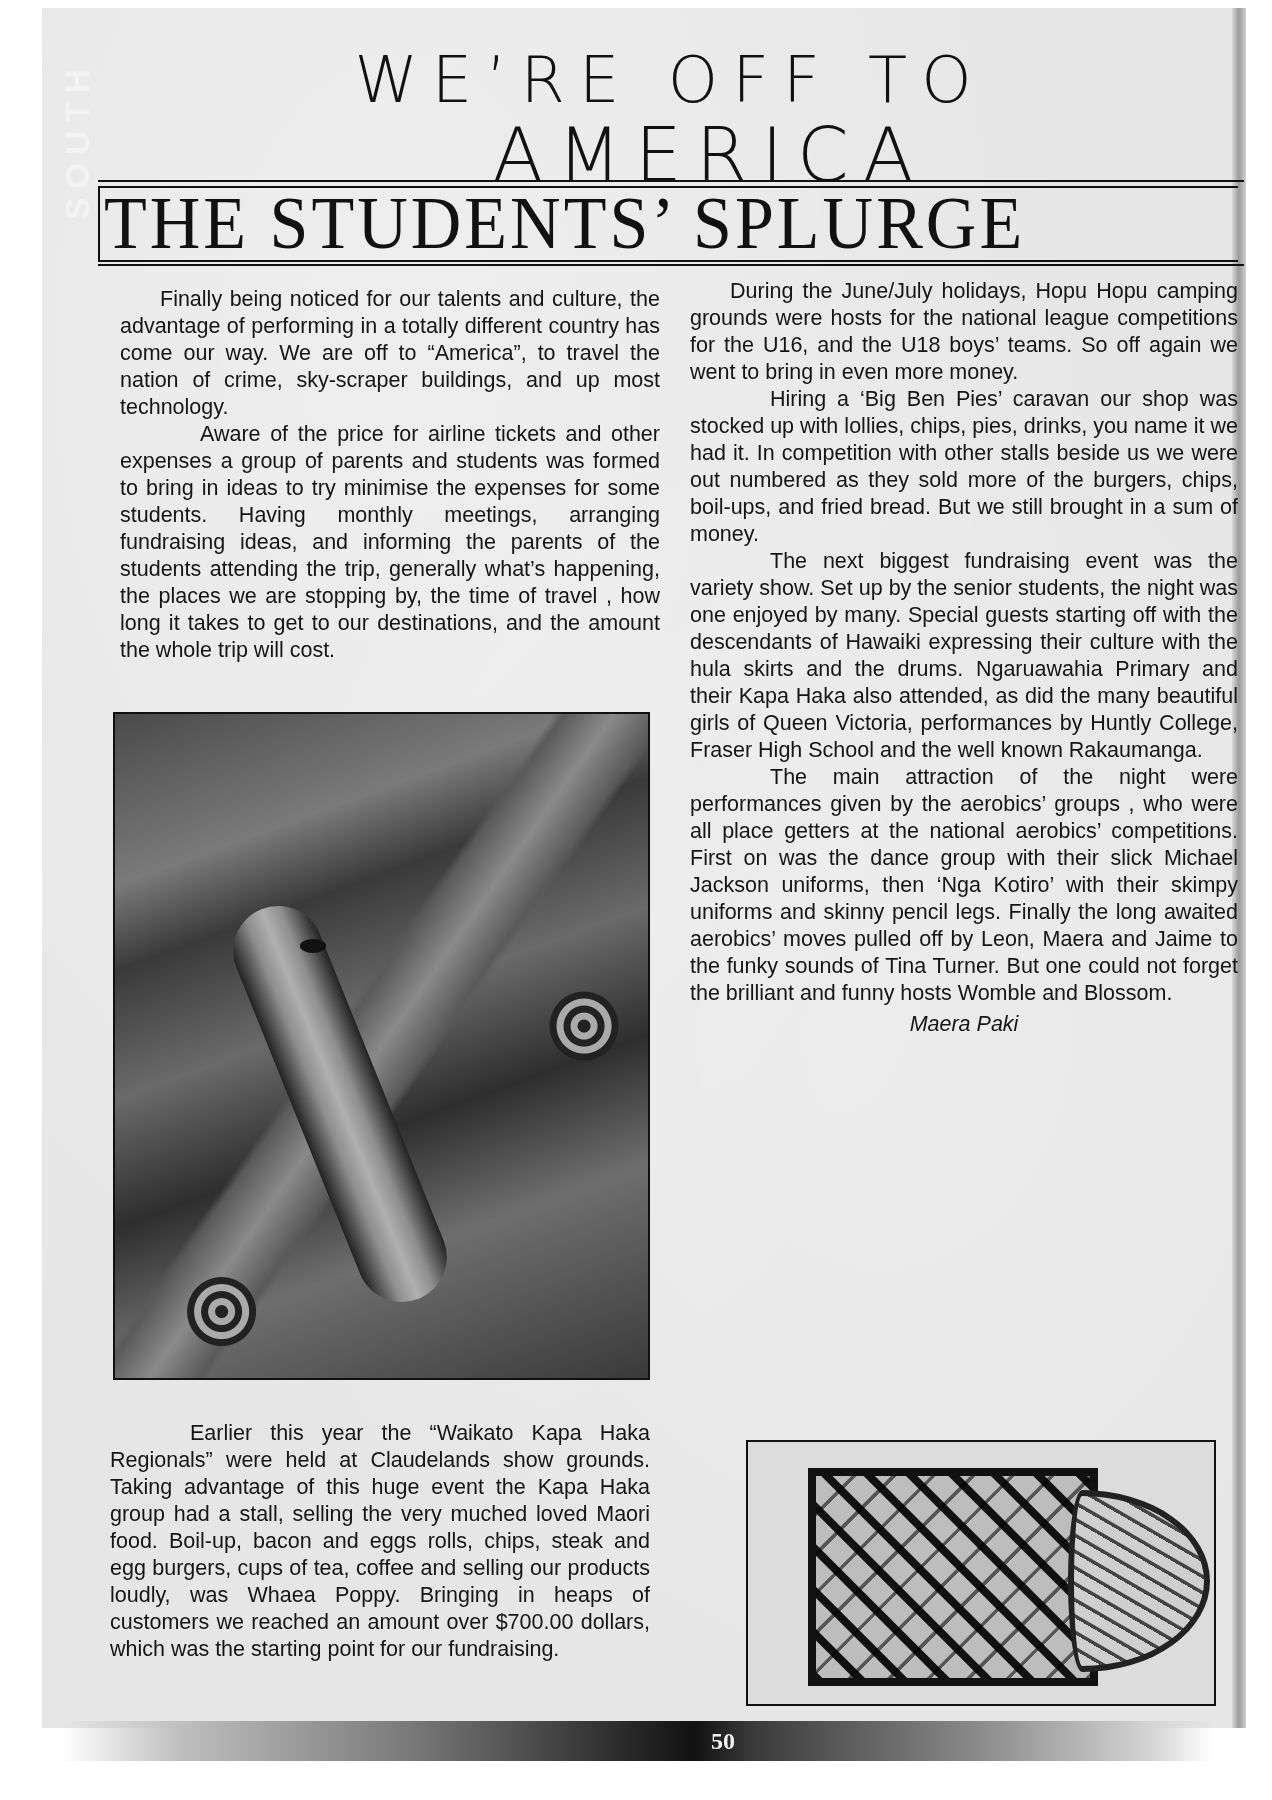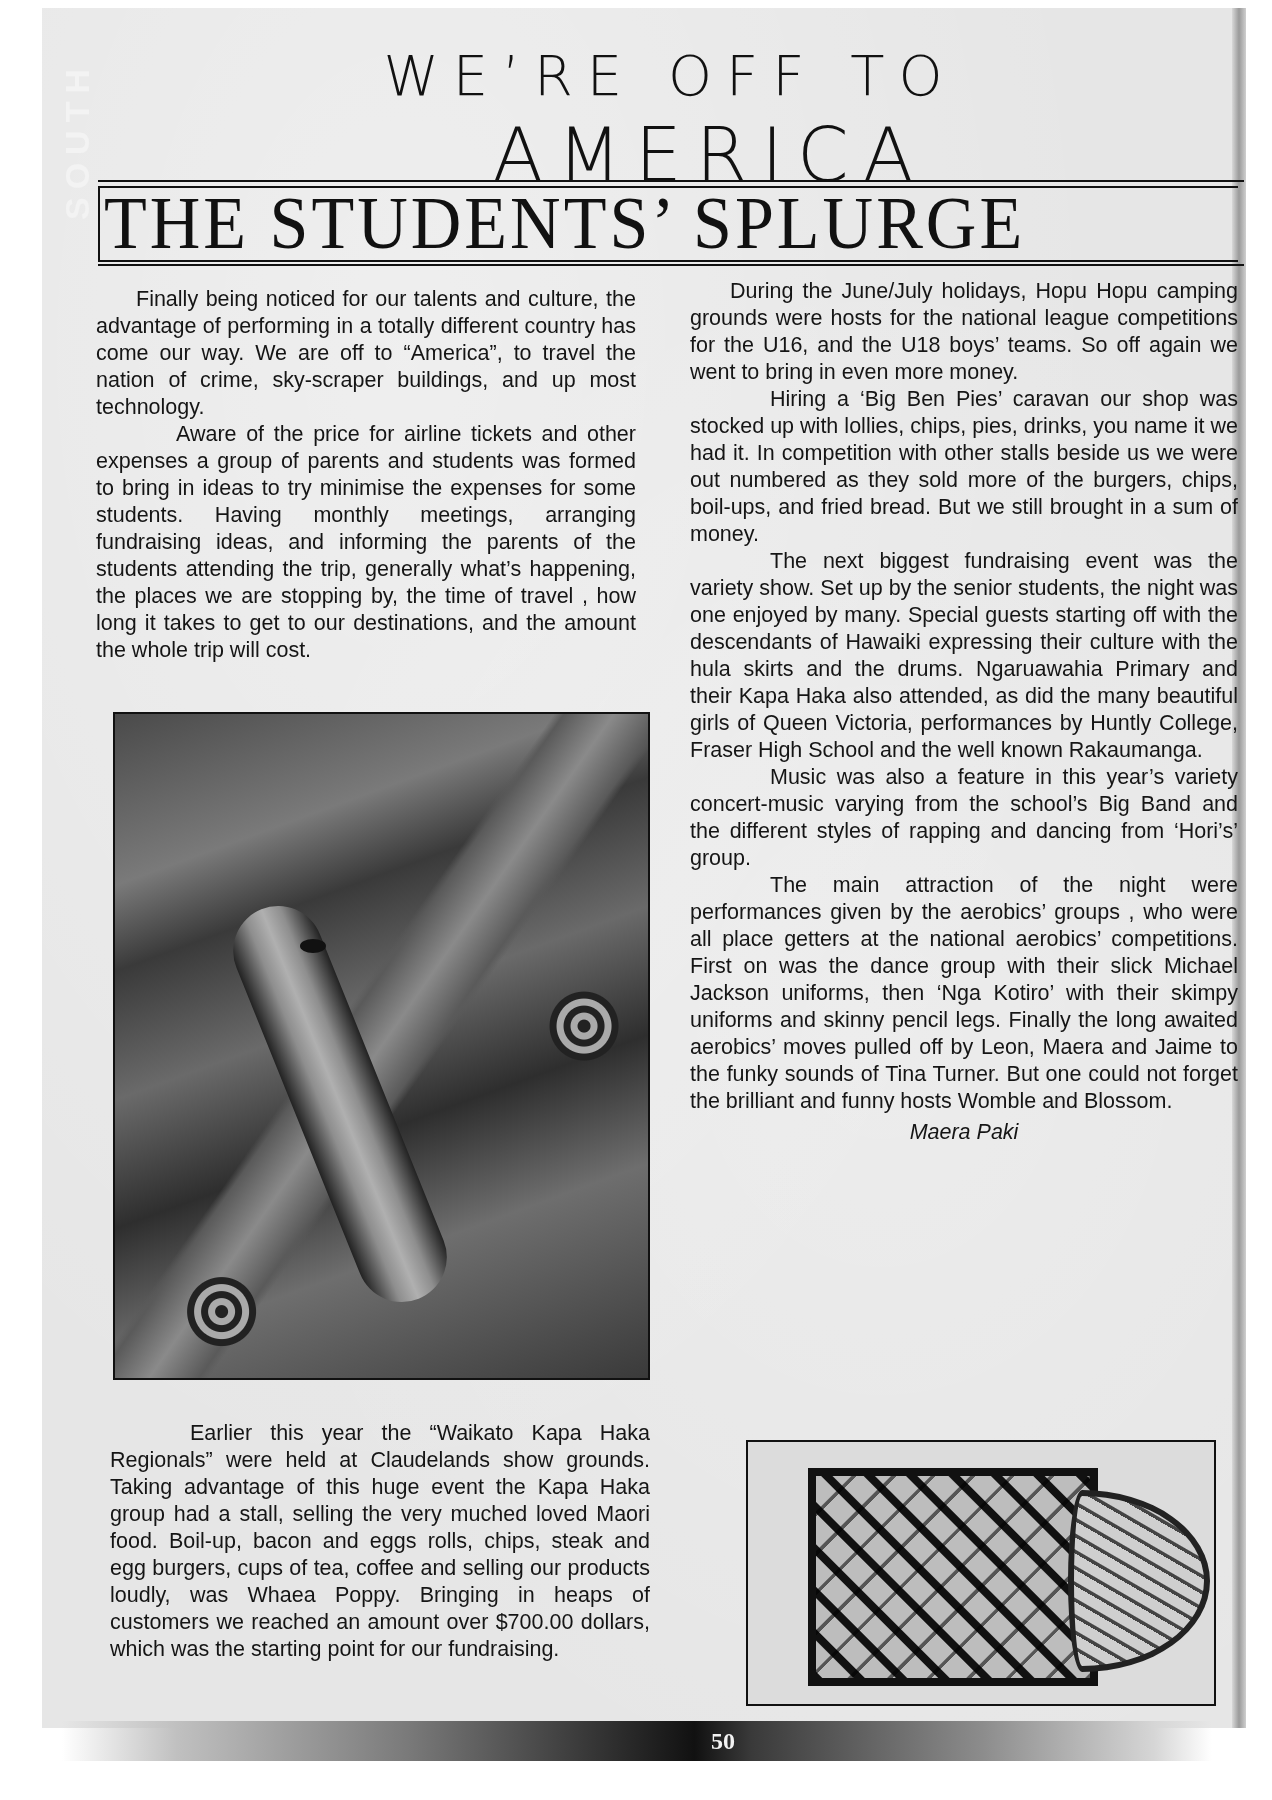"WE’RE OFF TO" .h1 { font-size: 56px -> 64px }
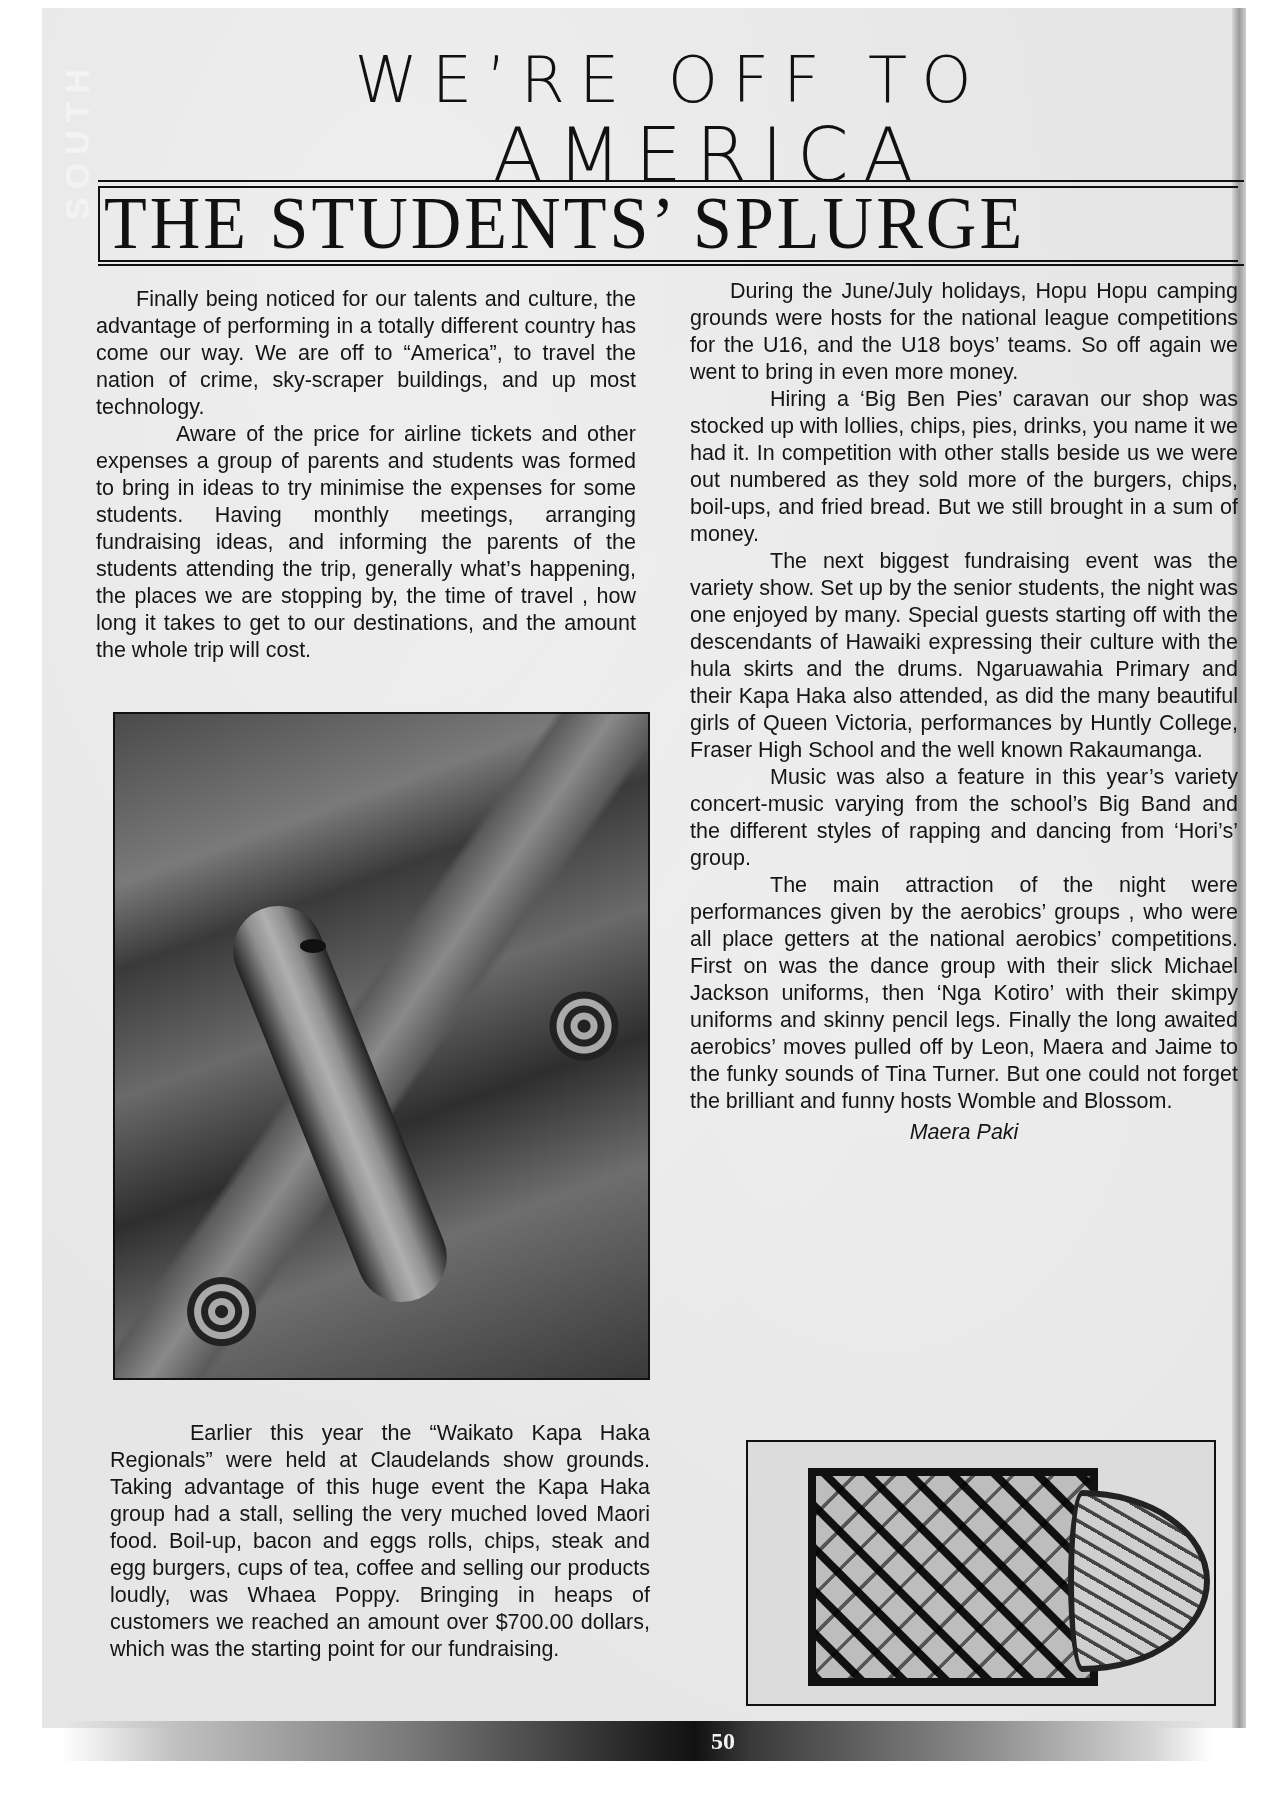"Finally being noticed for our" .col-left-top { left: 96px -> 120px }
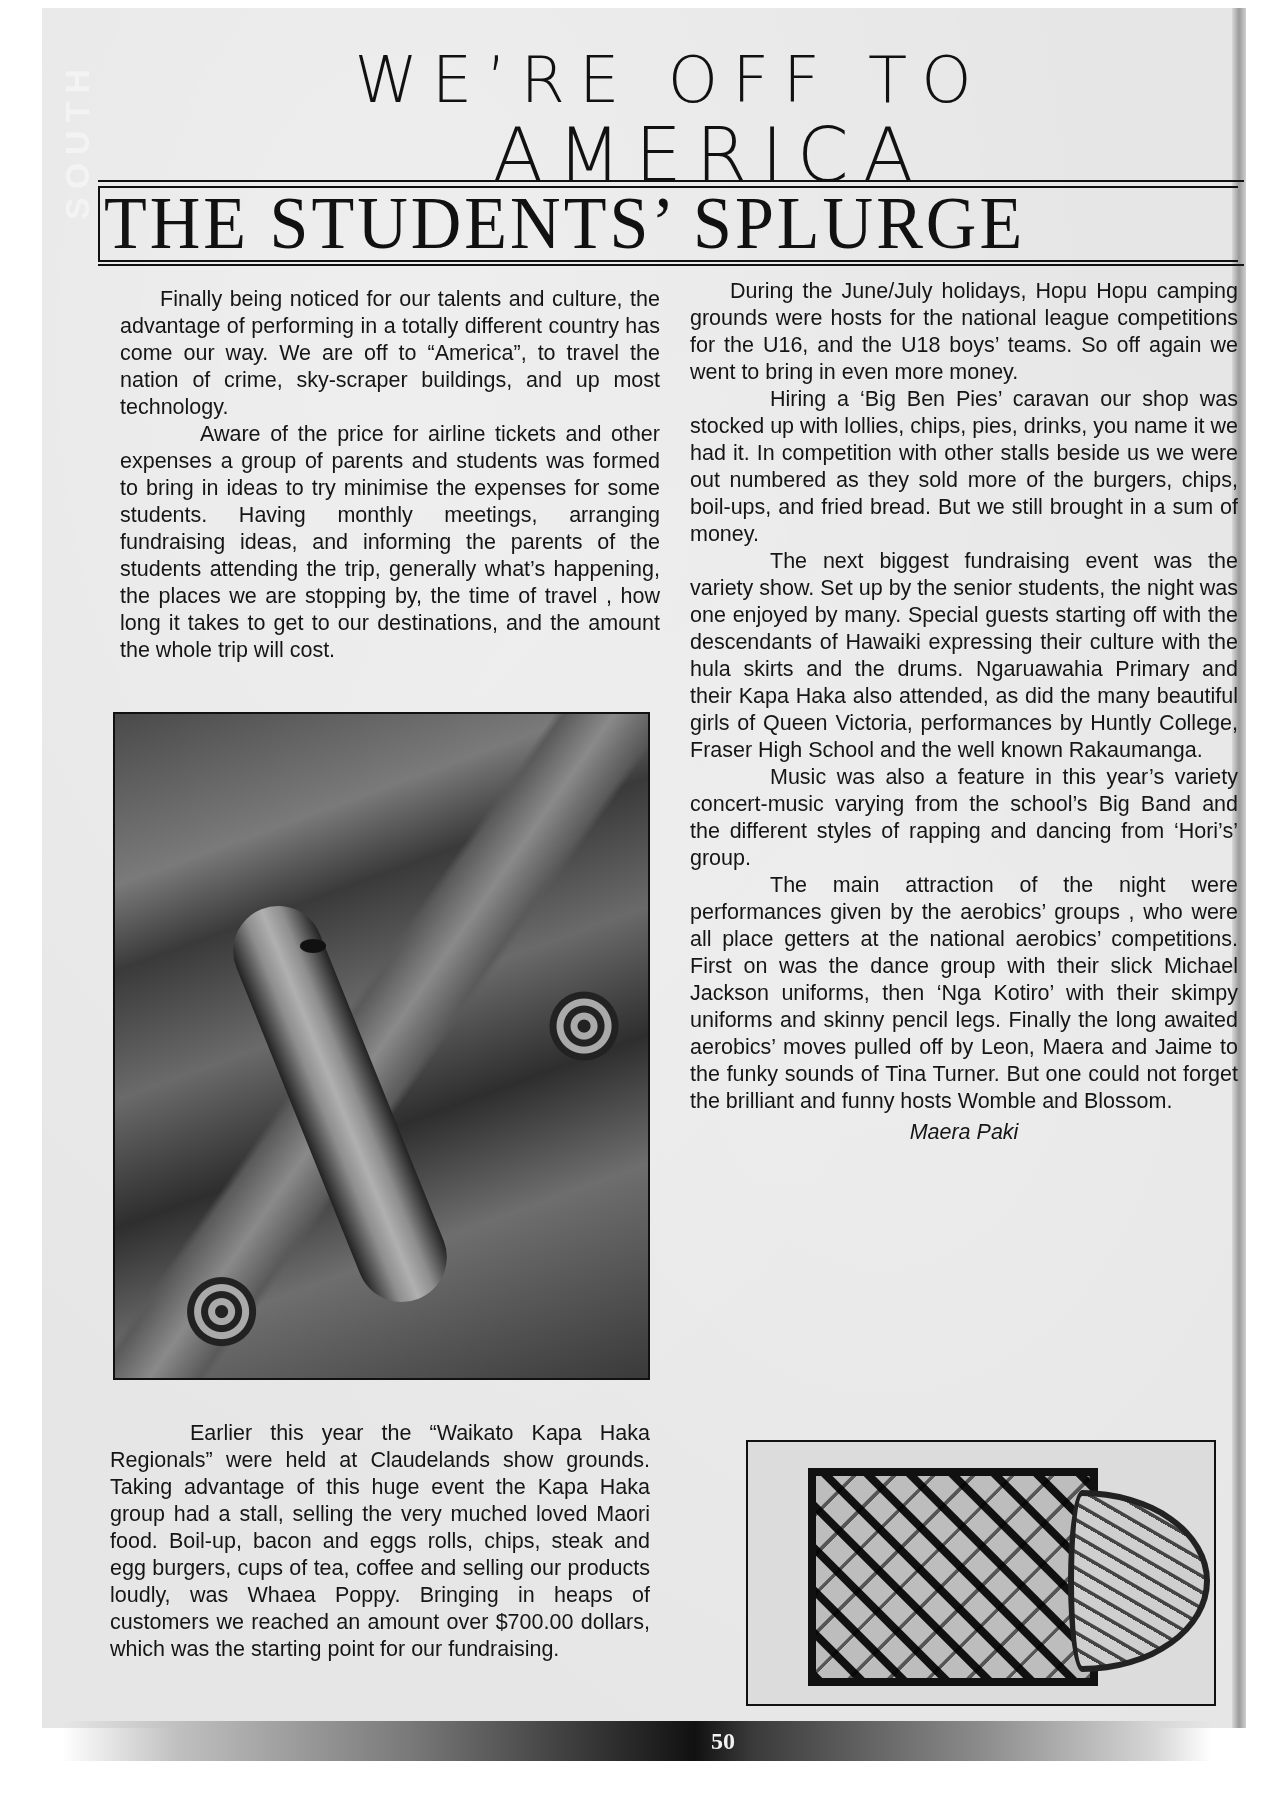"Music was also a feature" p.deep { html: <p>Music was also a feature in this year’s variety concert-music varying from the school’s Big Band and the different styles of rapping and dancing from ‘Hori’s’ group.</p> -> none }
